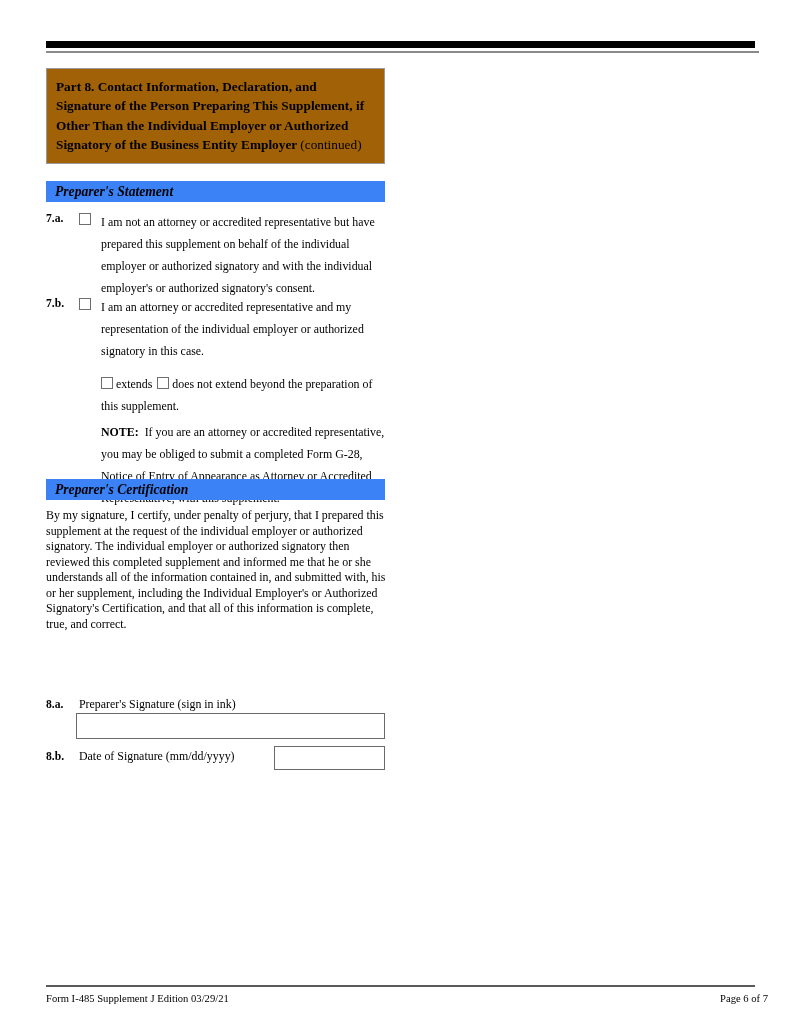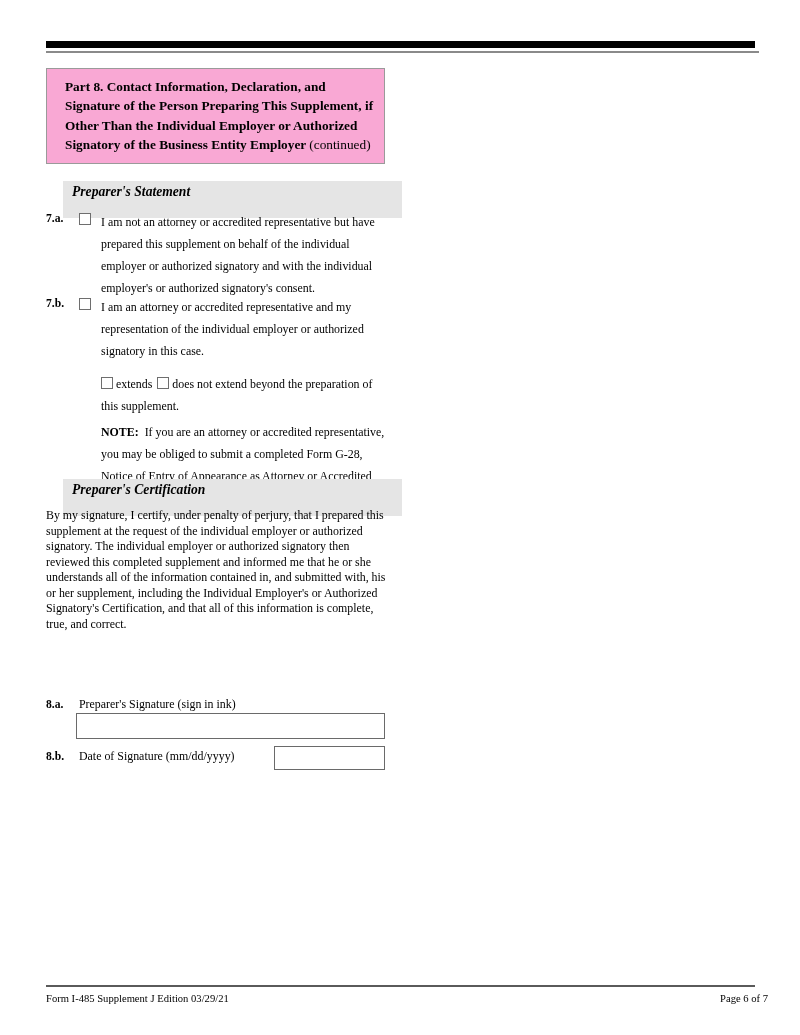"Part 8. Contact Information," .part-box { background: #f9a8d4 -> #a16207; padding: 8px 9px 9px 18px -> 8px 9px 9px 9px }
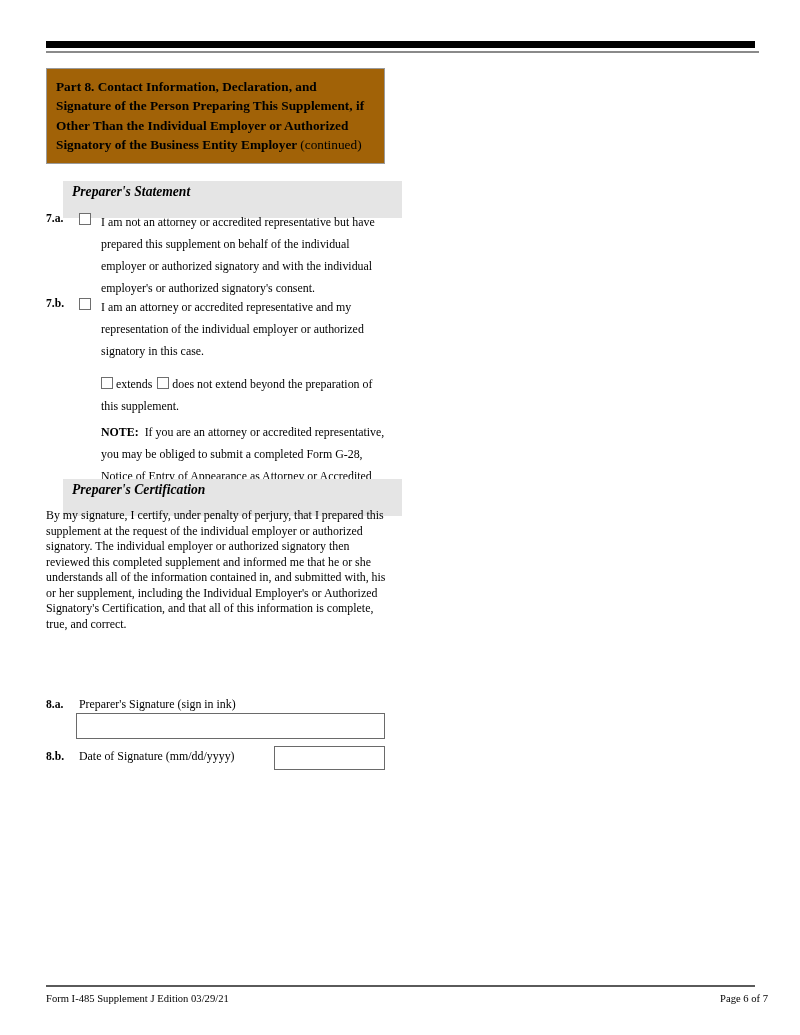"Preparer's Statement" .section-bar { background: #e5e5e5 -> #3b82f6; height: 37px -> 21px; margin-left: 17px -> none }
